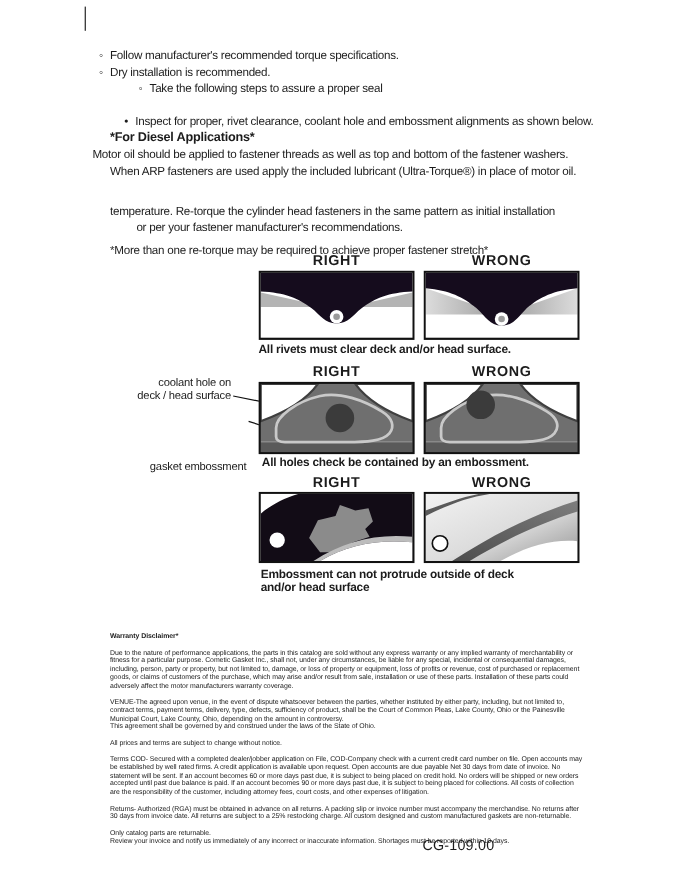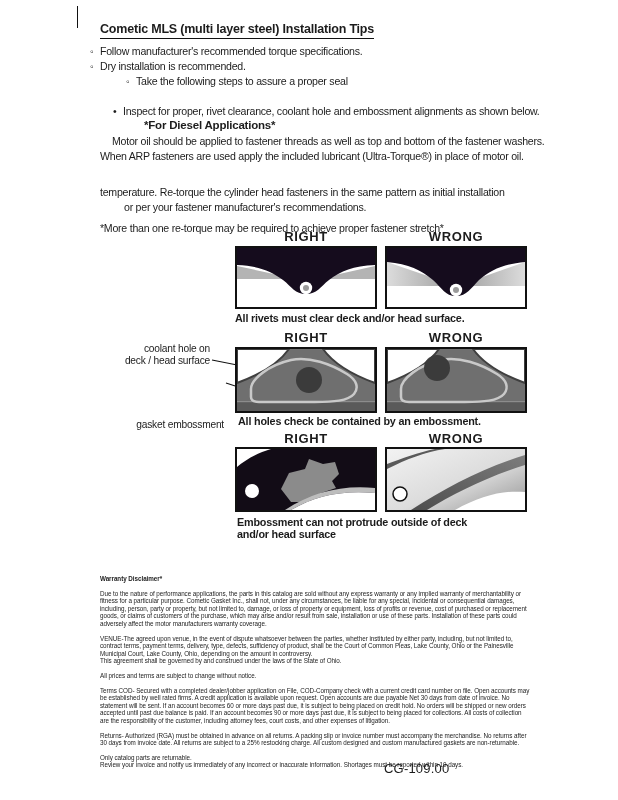"Cometic MLS (multi layer steel)" div.title { html: <div>Cometic MLS (multi layer steel) Installation Tips</div> -> none }
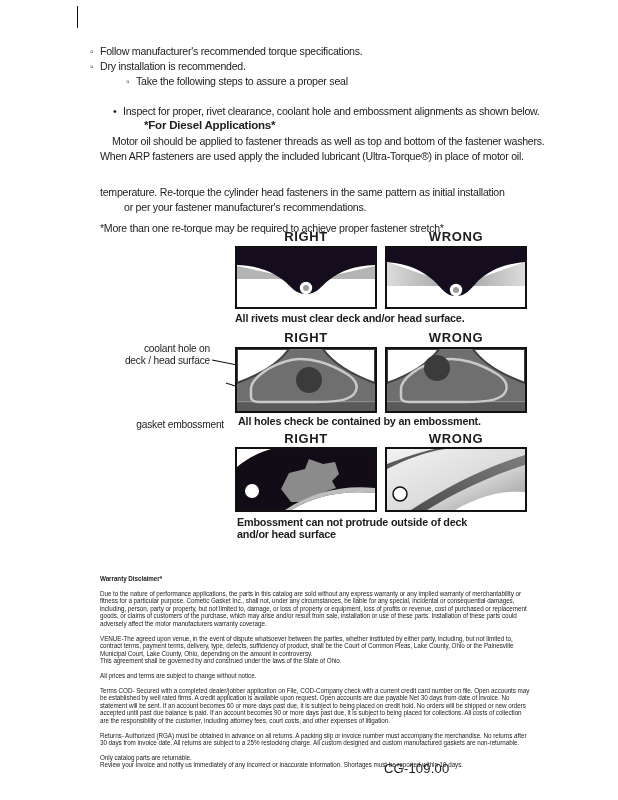"*For Diesel Applications*" div.section-head { margin-left: 44px -> none }
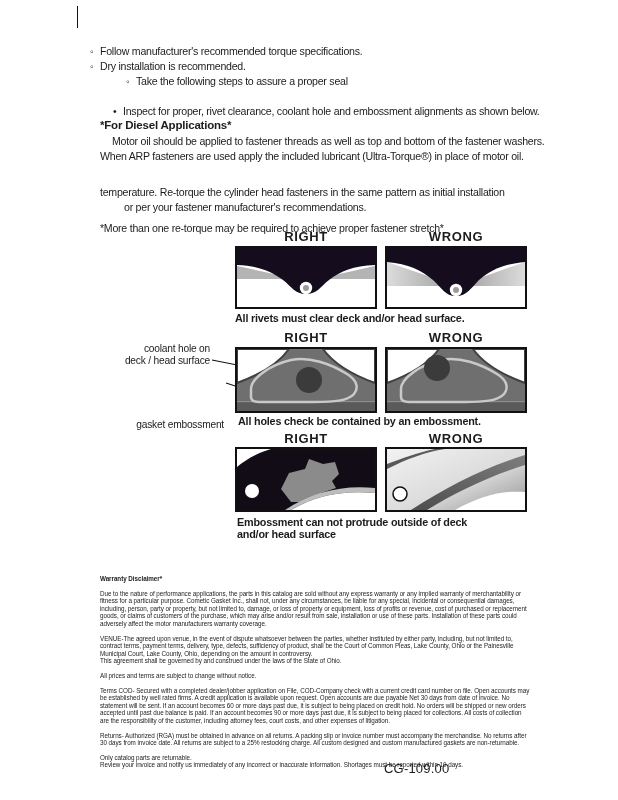"Motor oil should be applied" div.body-line { left: 112px -> 84px }
